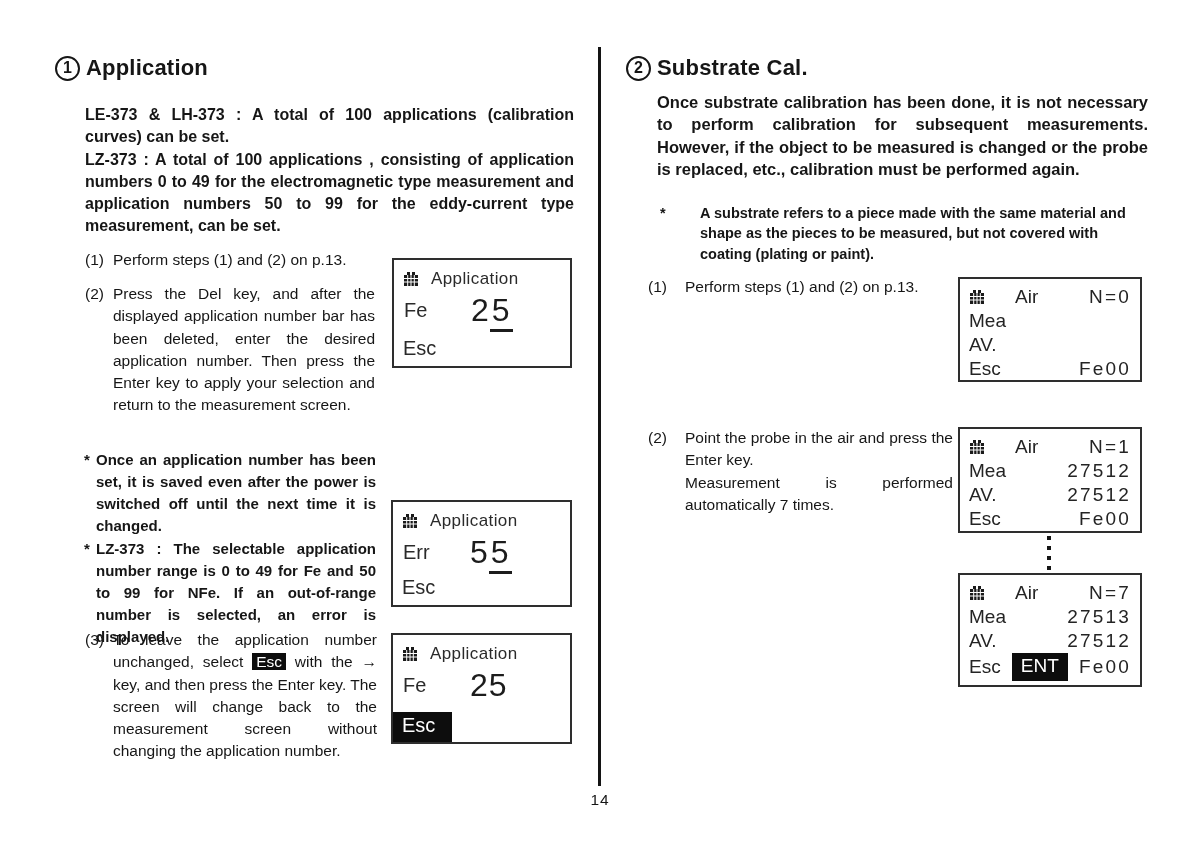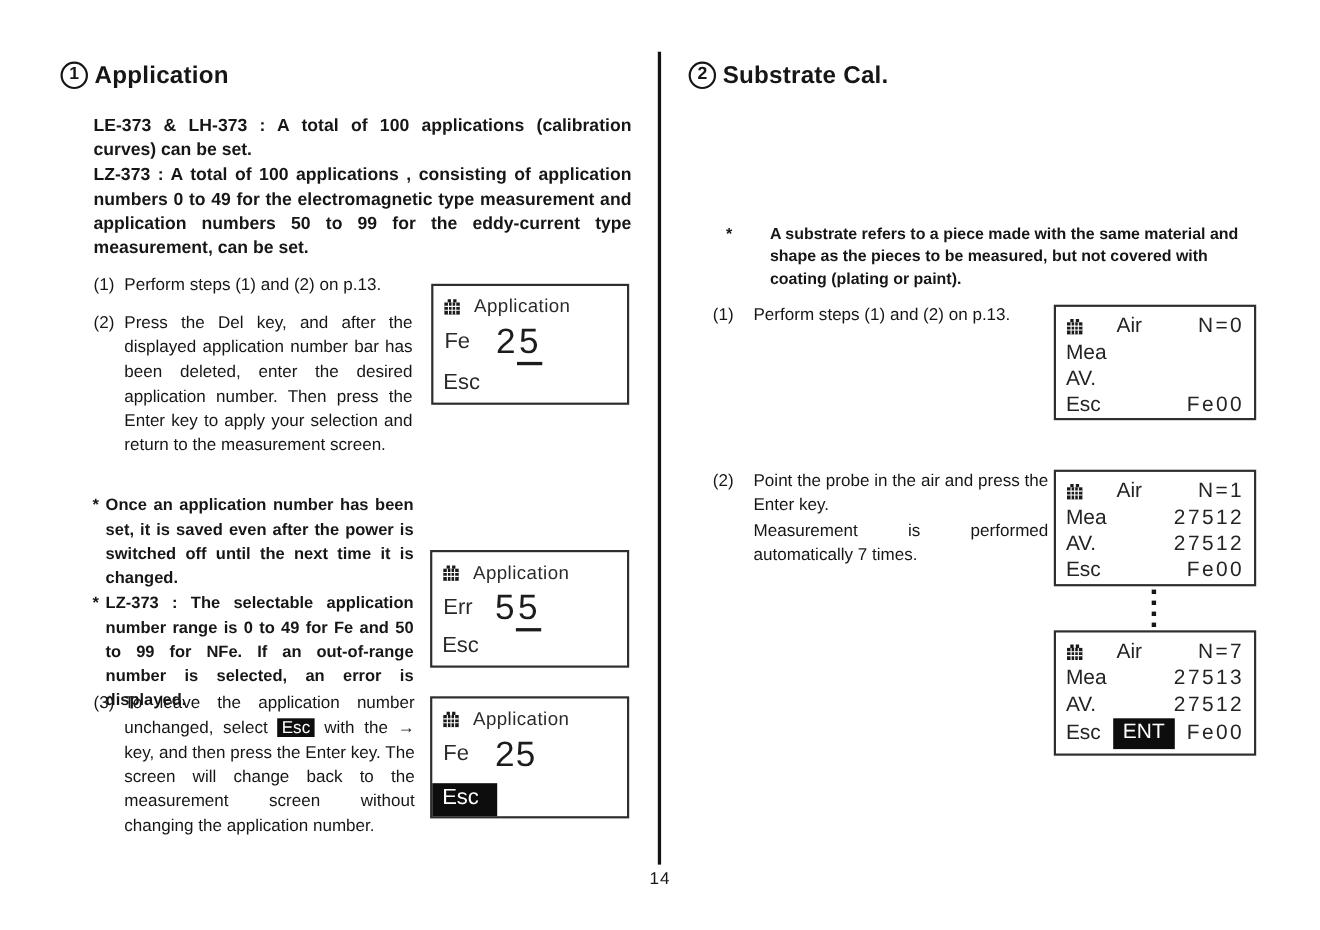"Once substrate calibration has been" div.abs { html: none -> <div>Once substrate calibration has been done, it is not necessary to perform calibration for subsequent measurements. However, if the object to be measured is changed or the probe is replaced, etc., calibration must be performed again.</div> }
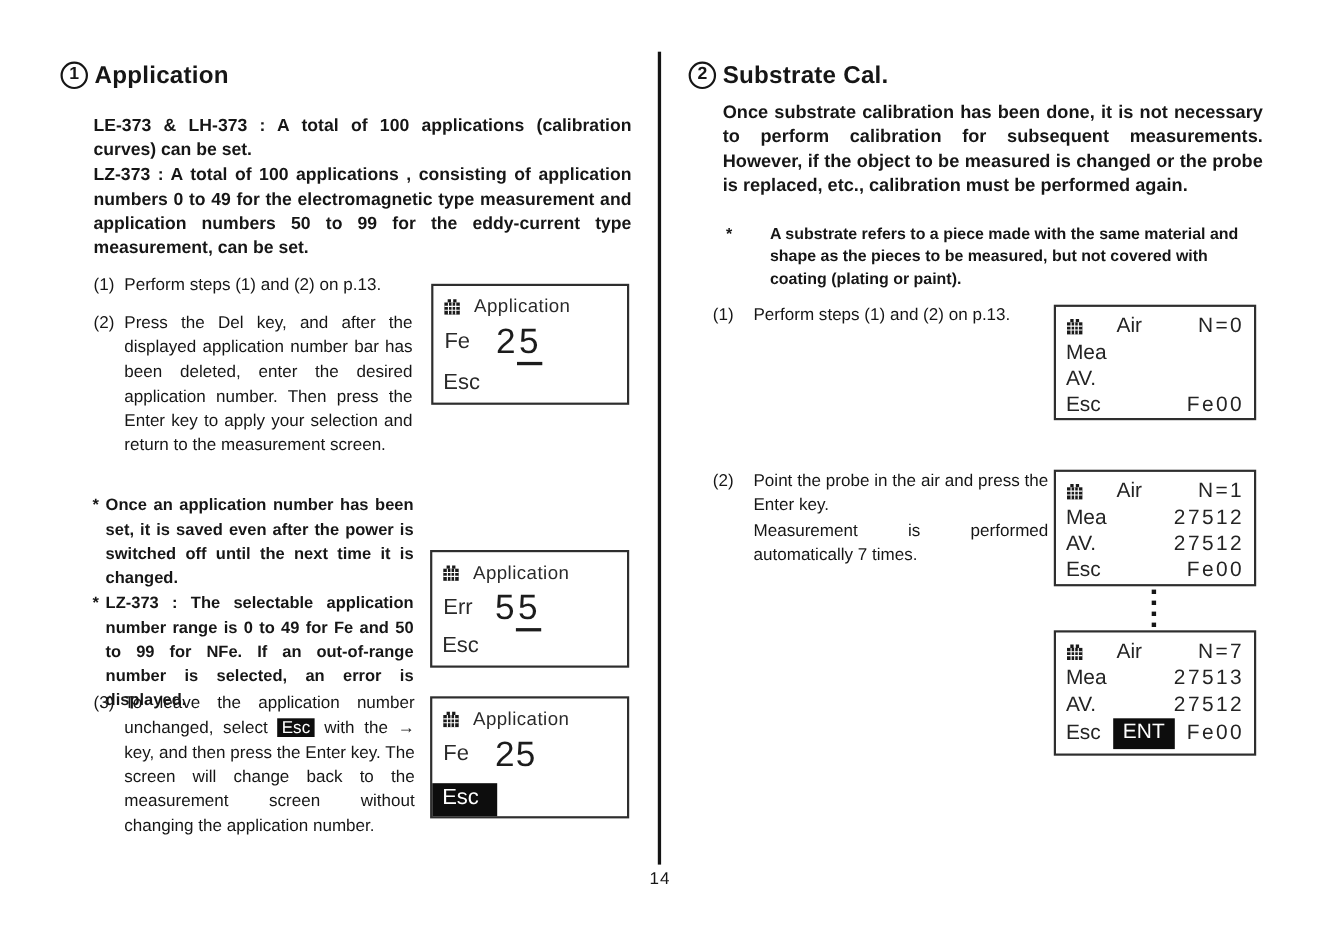"Fe" .lcd-main { gap: none -> 20px }
